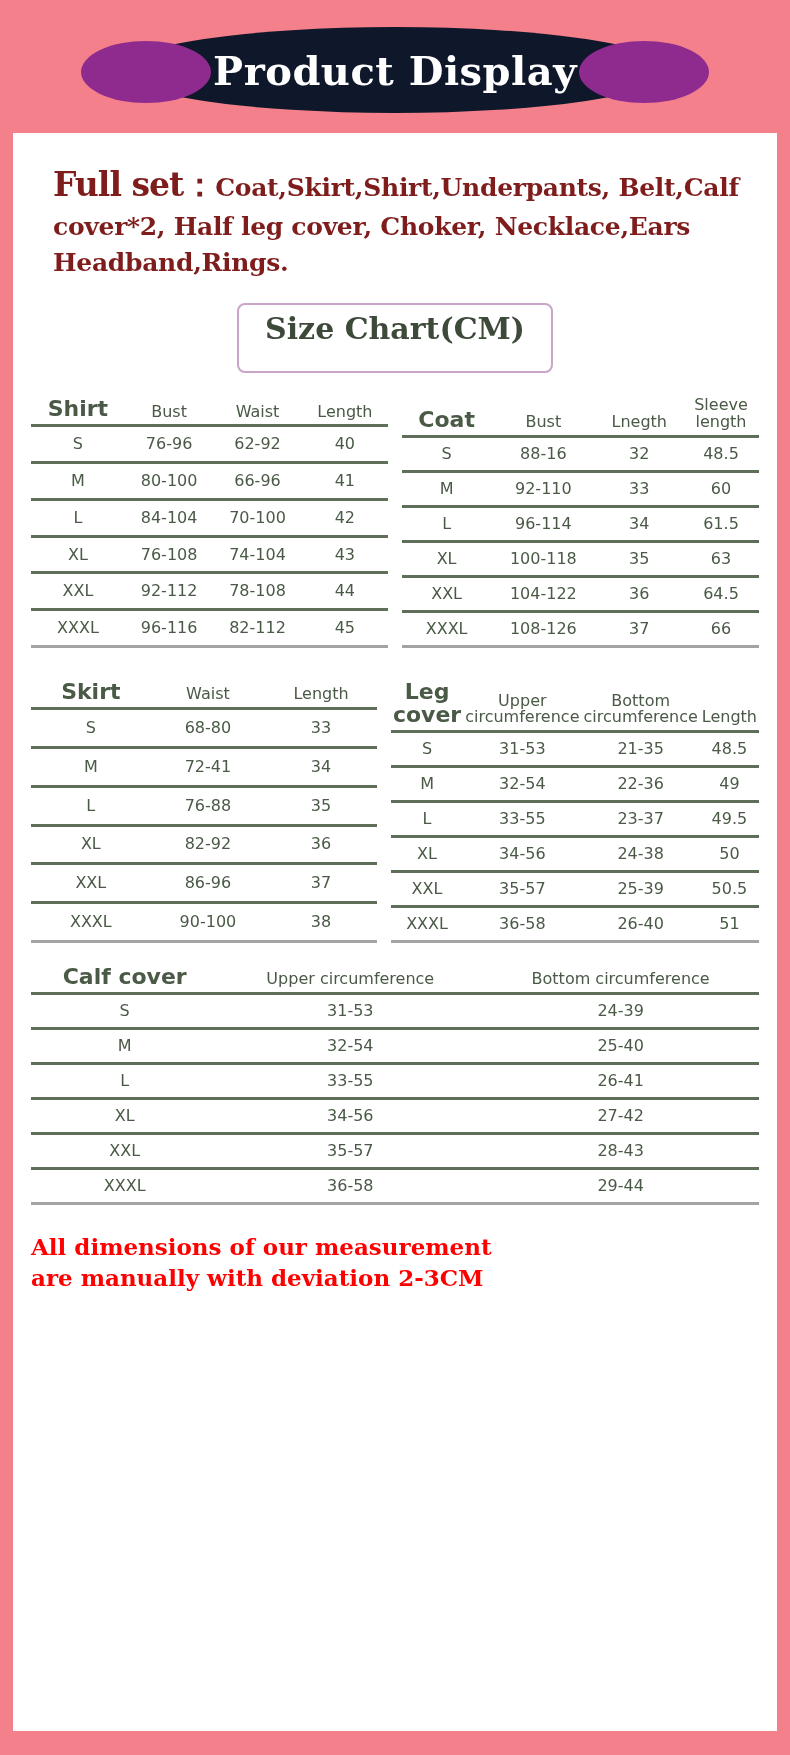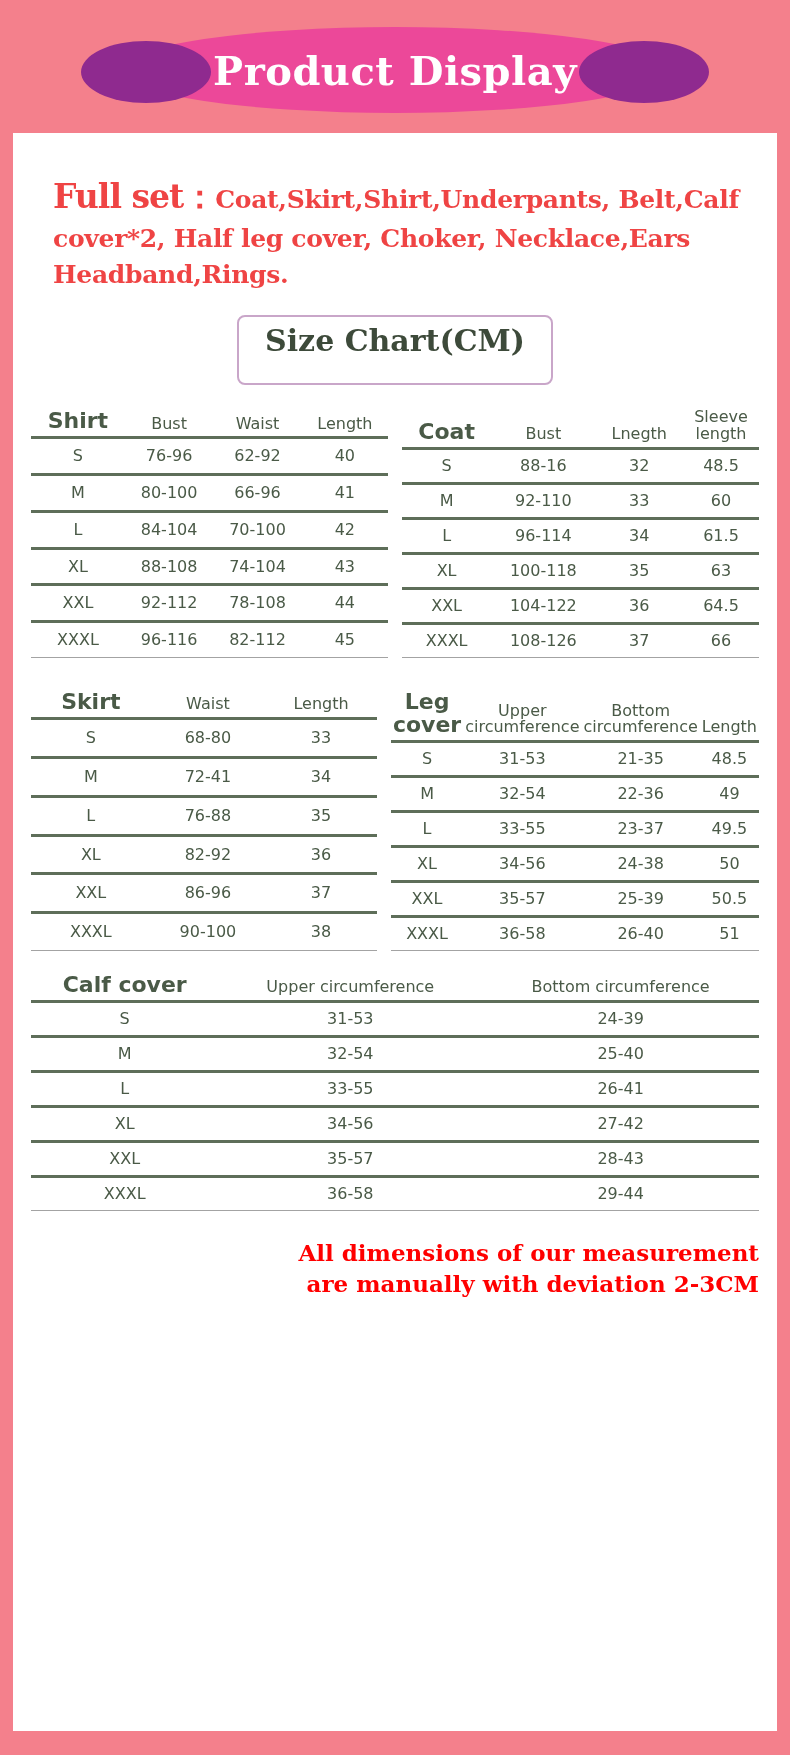"Product Display" .banner { background: #ec4899 -> #0f172a }
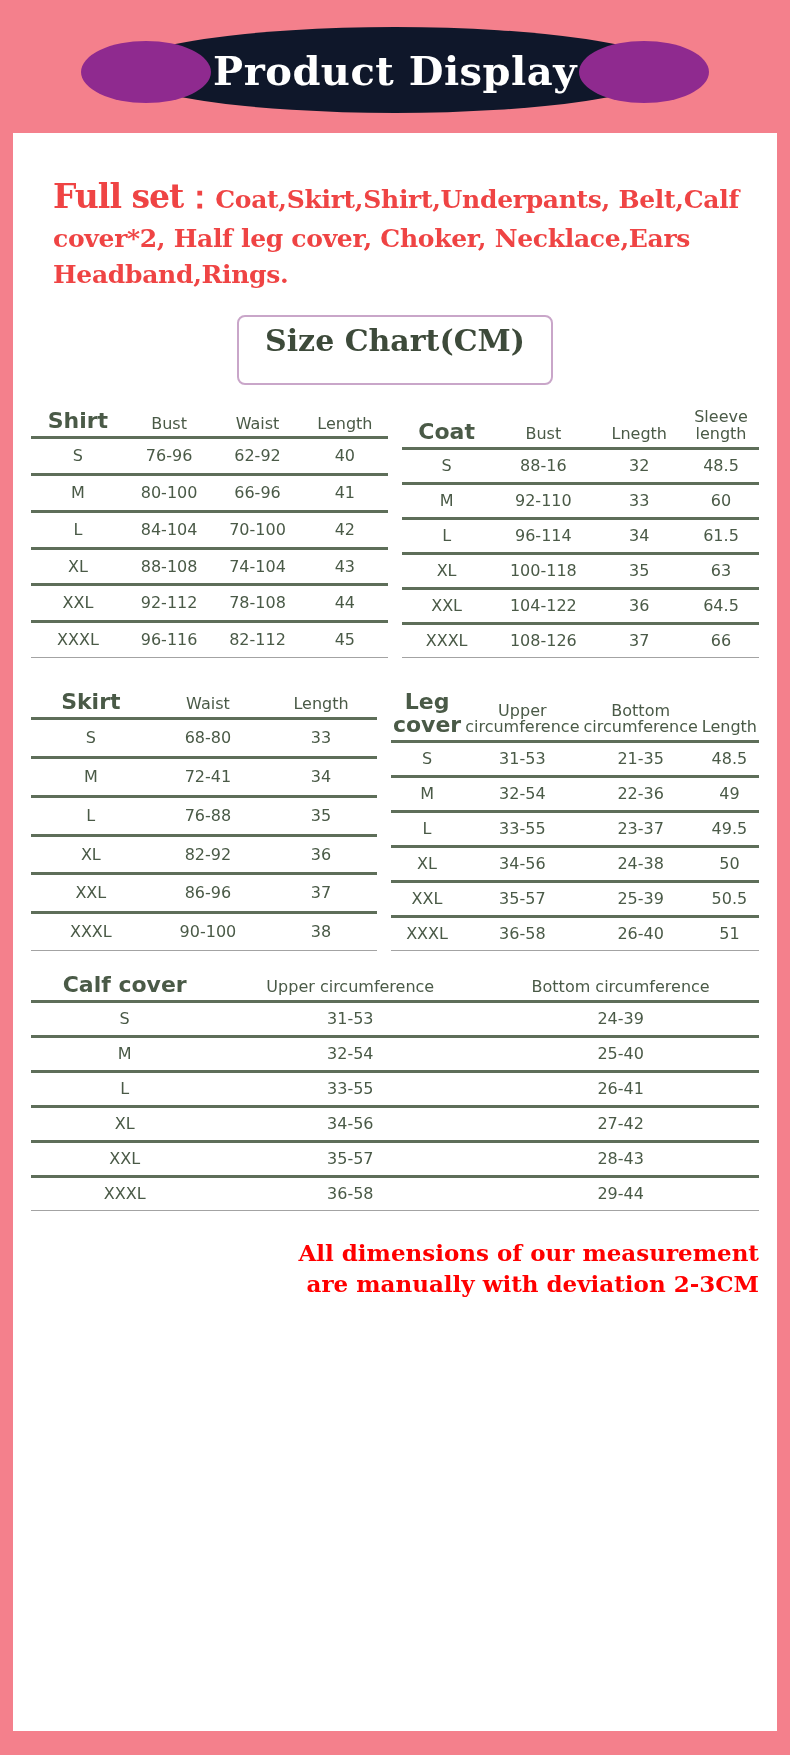"Full set：Coat,Skirt,Shirt,Underpants," .fullset { color: #ef4444 -> #7f1d1d; margin: 20px 0 0 22px -> 8px 0 0 22px }
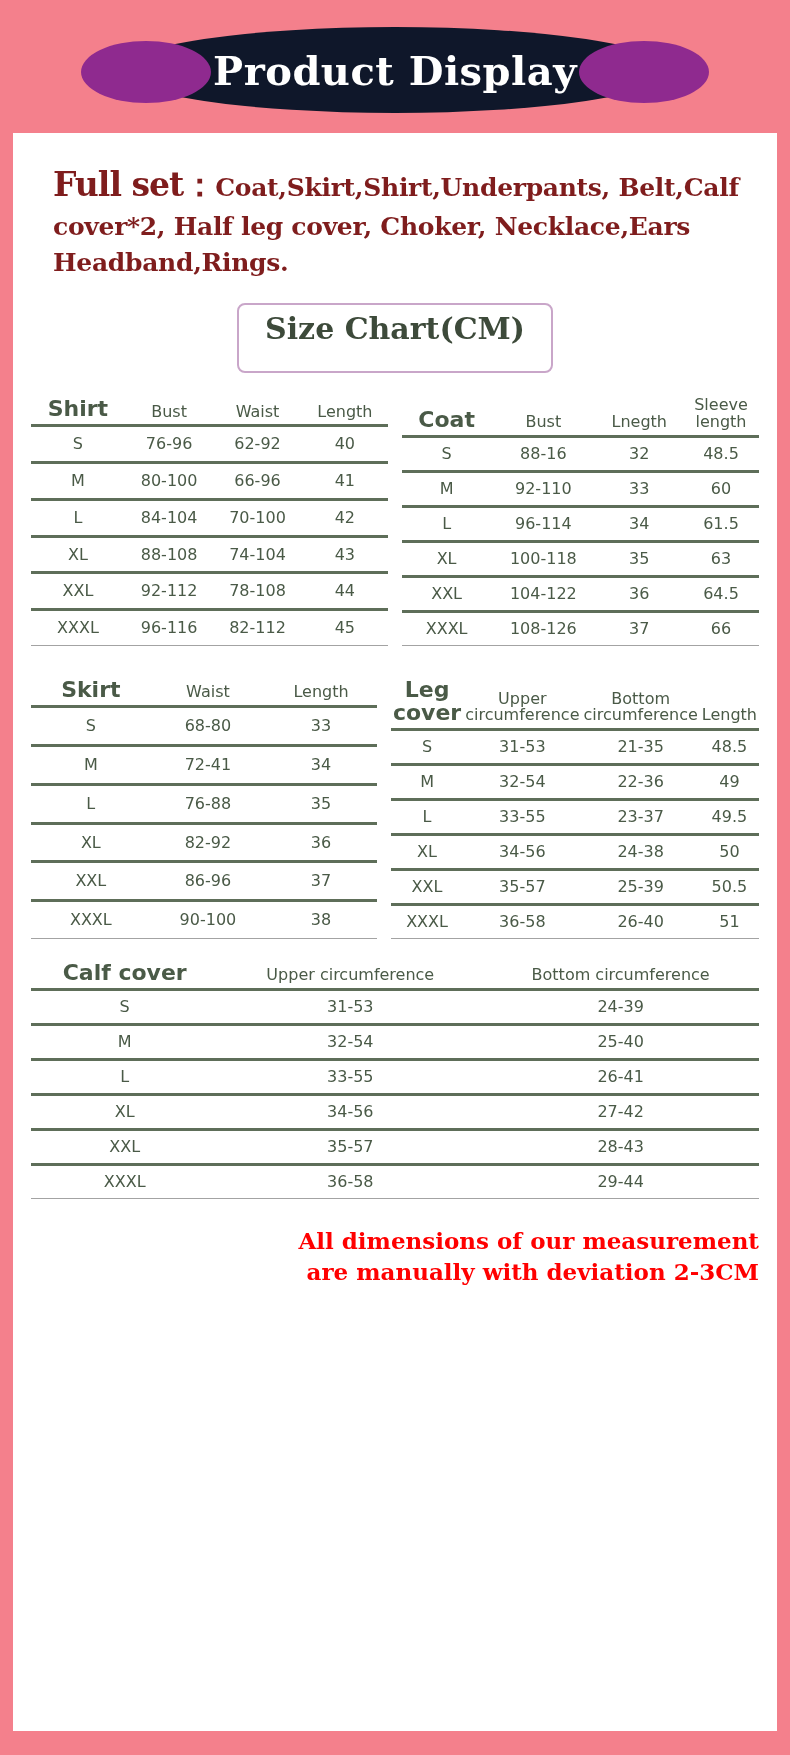"88-108" td { text: 88-108 -> 76-108 }
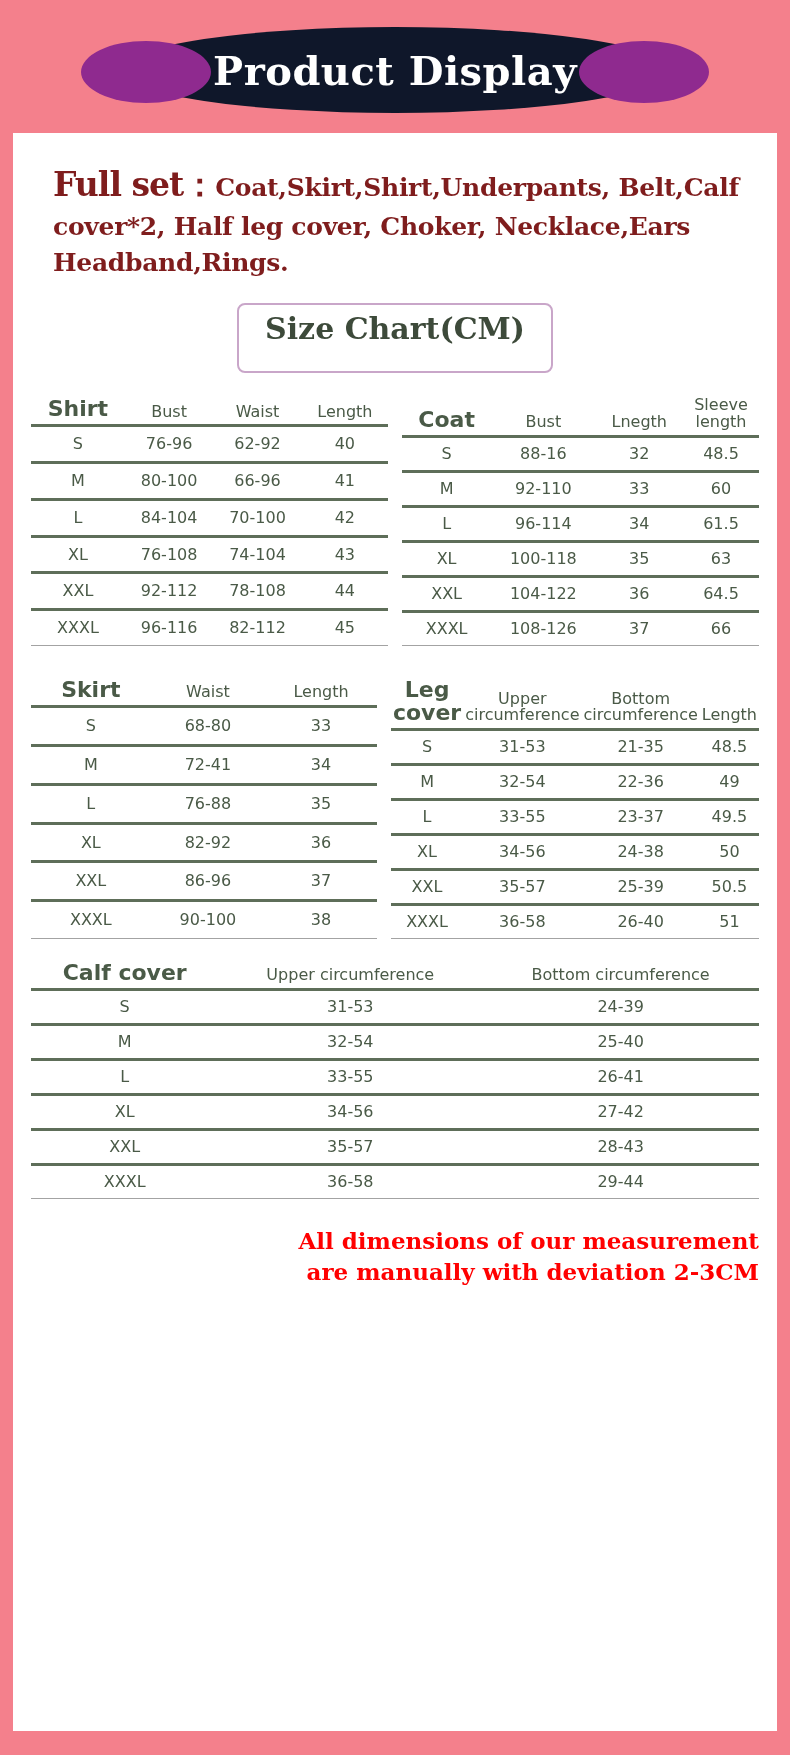"XXXL" table.sz tbody tr:last-child td { border-bottom: 1px solid #a3a3a3 -> 3px solid #a3a3a3 }
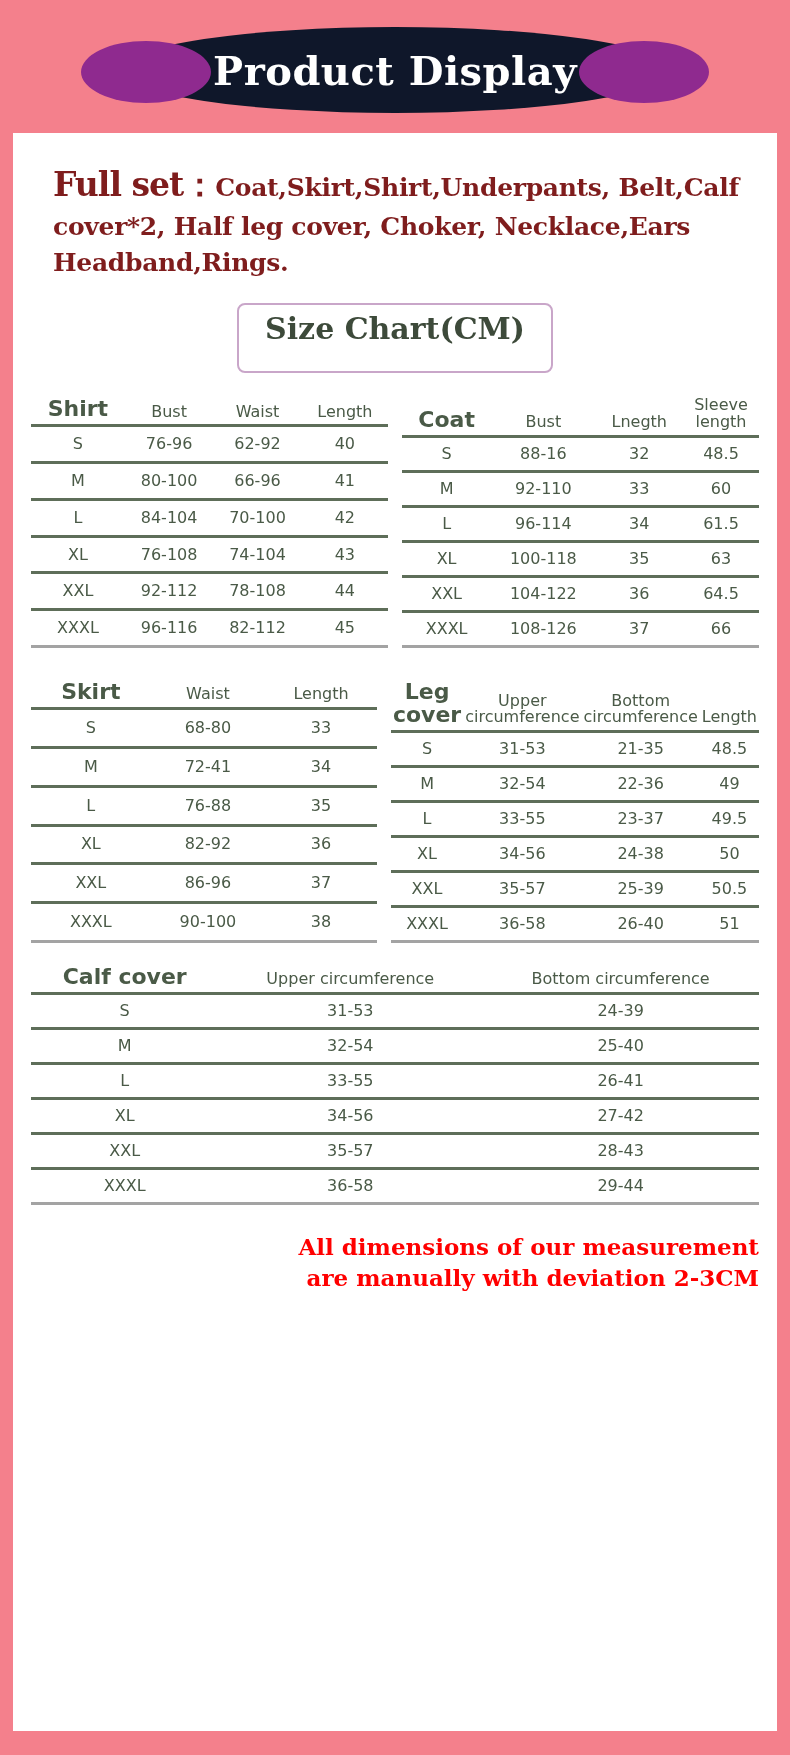"All dimensions of our measurement" .note { text-align: right -> left }
